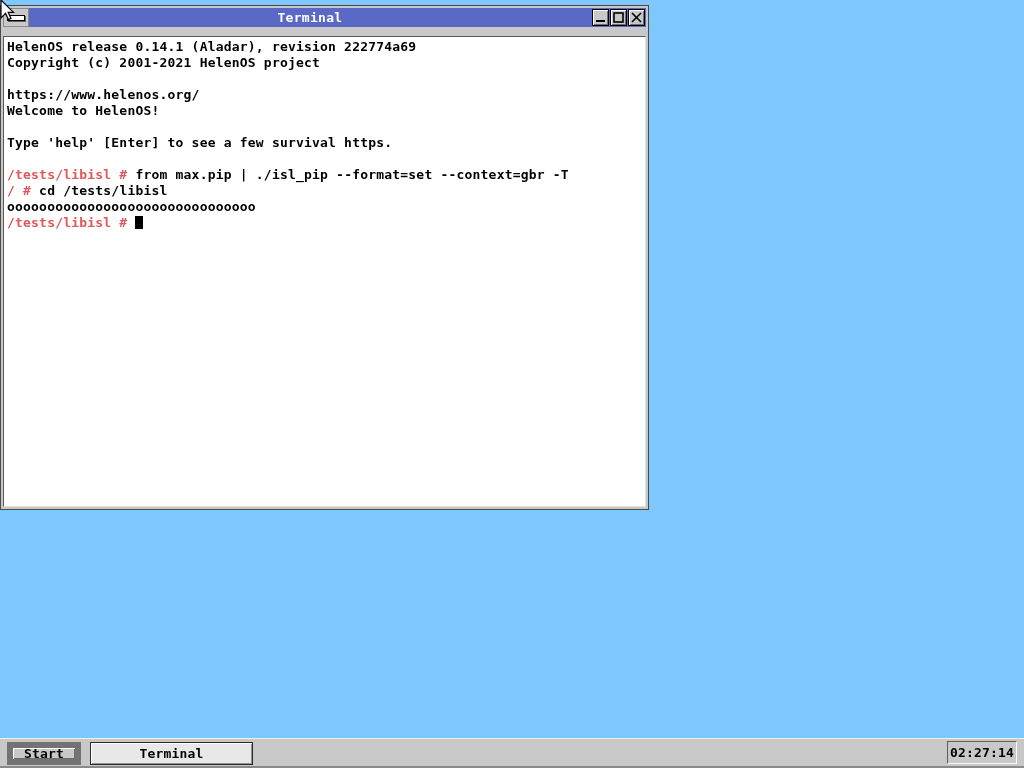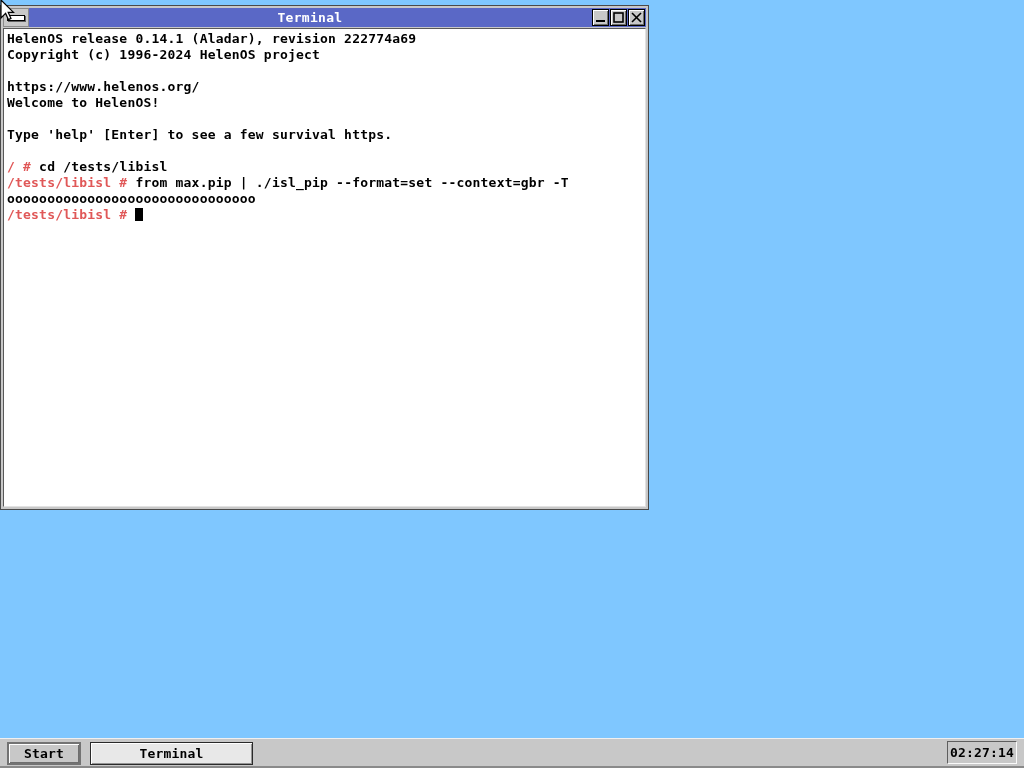"HelenOS release 0.14.1 (Aladar)," .term-content { margin-top: 1px -> 9px }
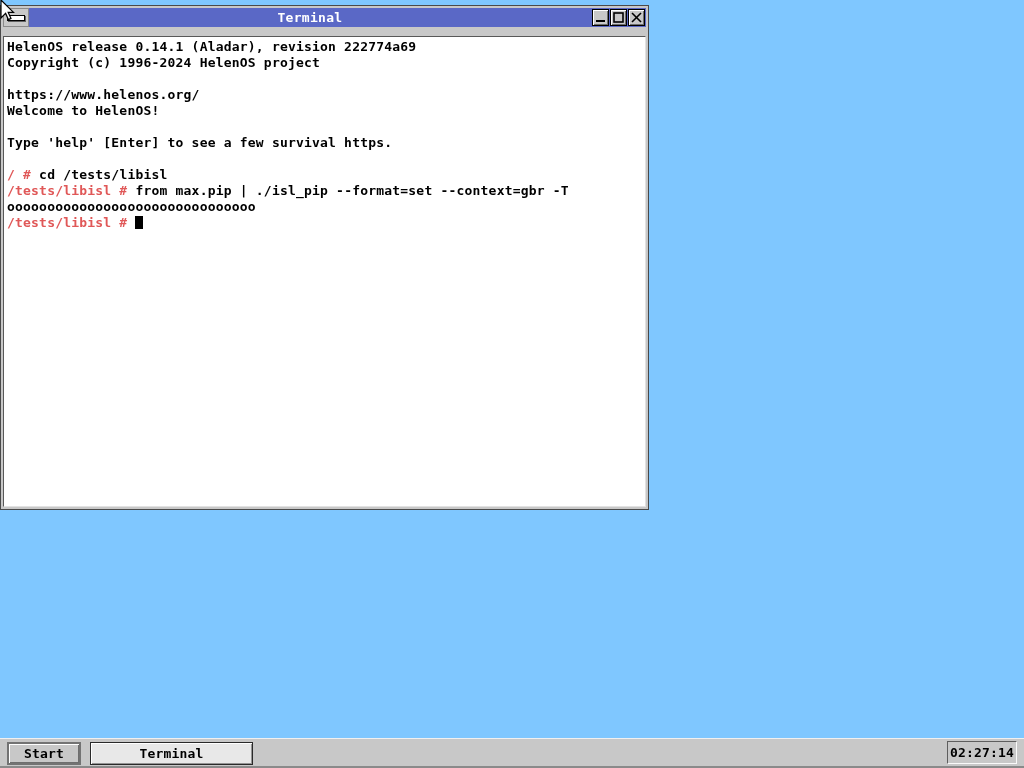"Copyright (c) 1996-2024 HelenOS project" span.seg-norm { text: 1996-2024 -> 2001-2021 }
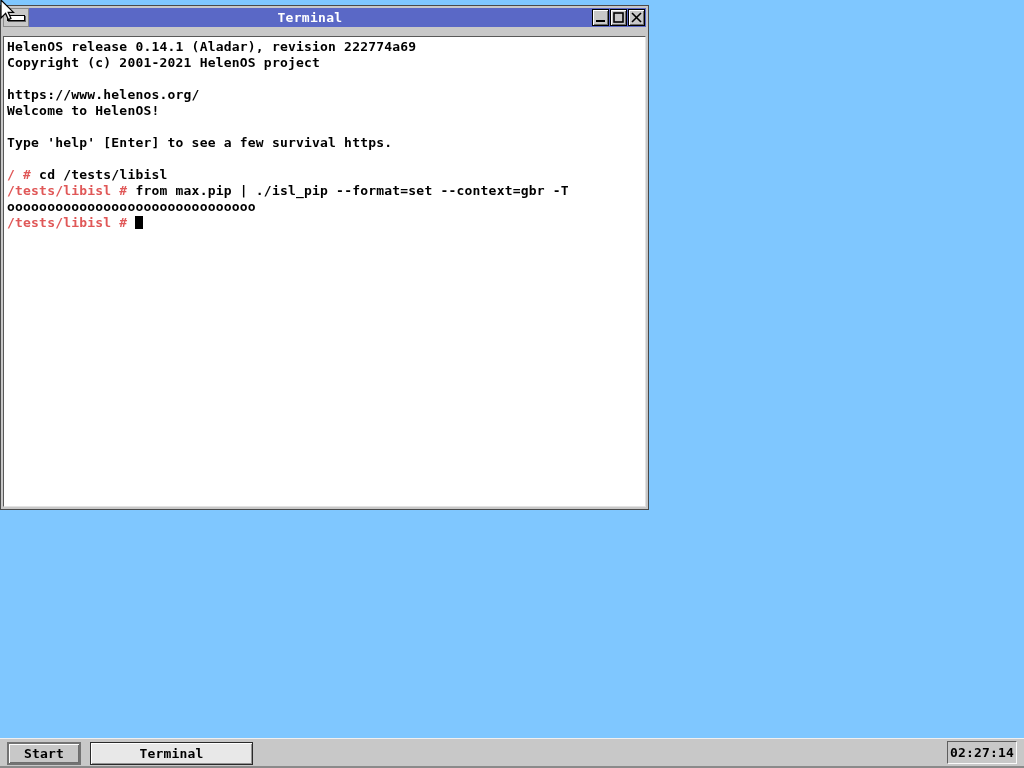"/ # cd /tests/libisl" div.tline { order: before "/tests/libisl # from max.pip |" -> after "/tests/libisl # from max.pip |" }
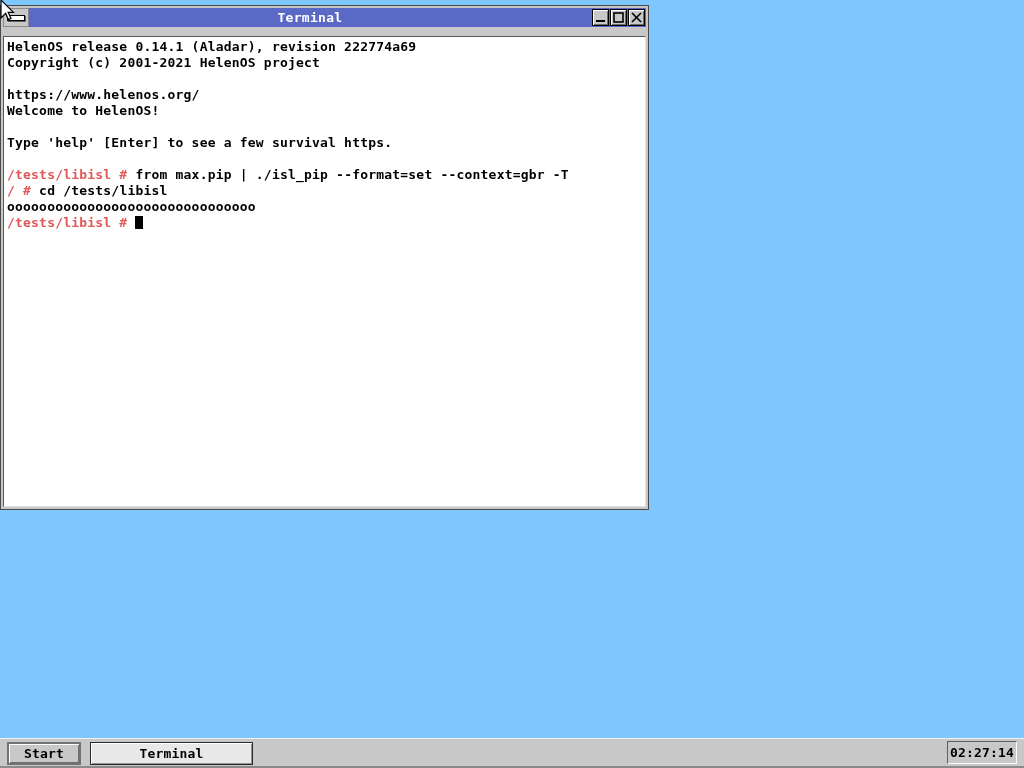"Start" .start-btn { border: 2px solid #737373 -> 6px solid #737373 }
